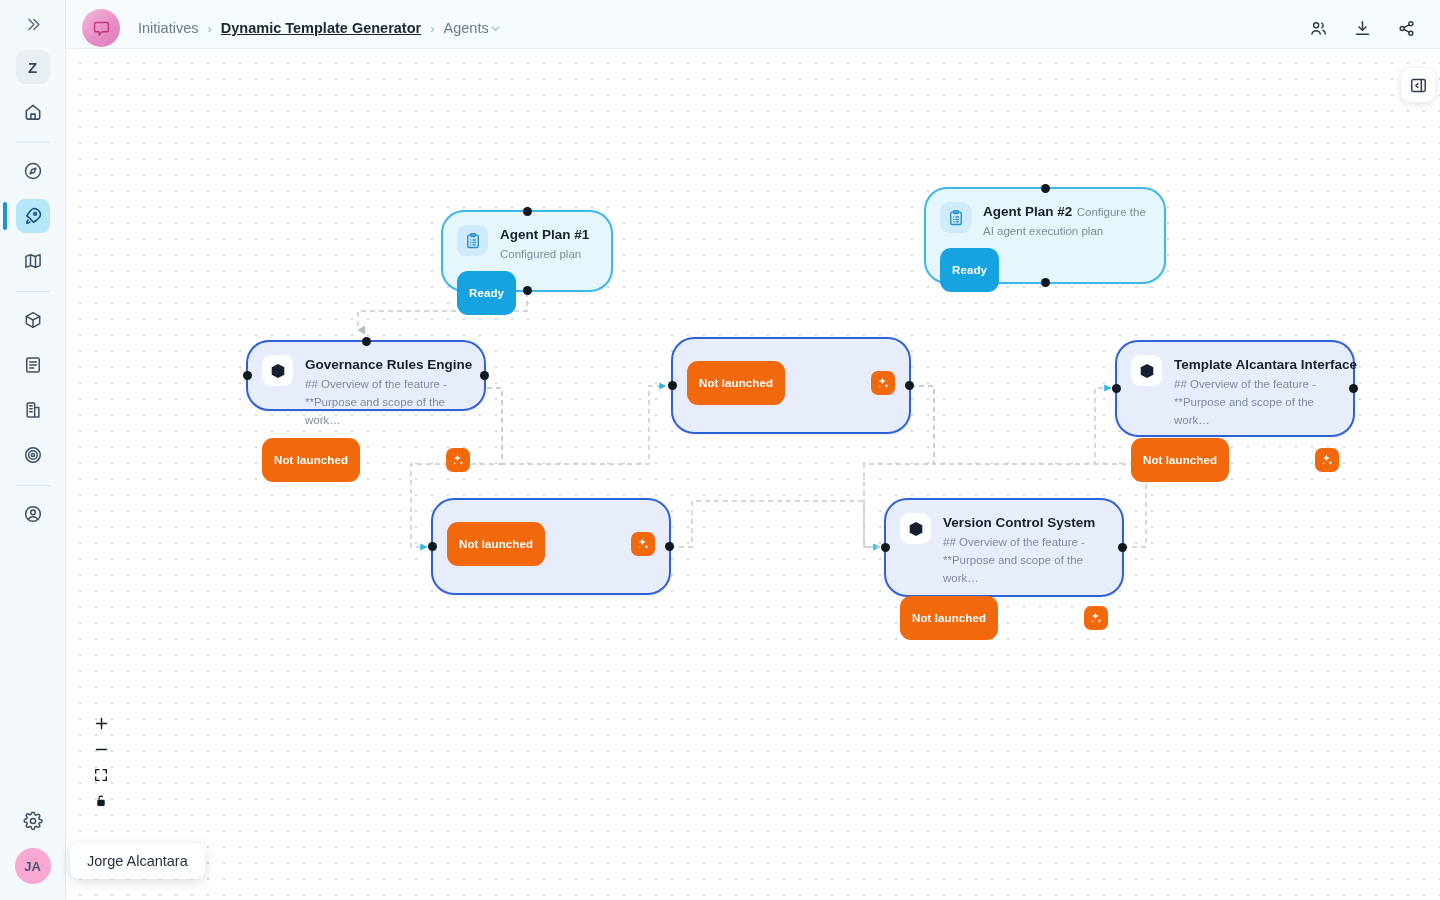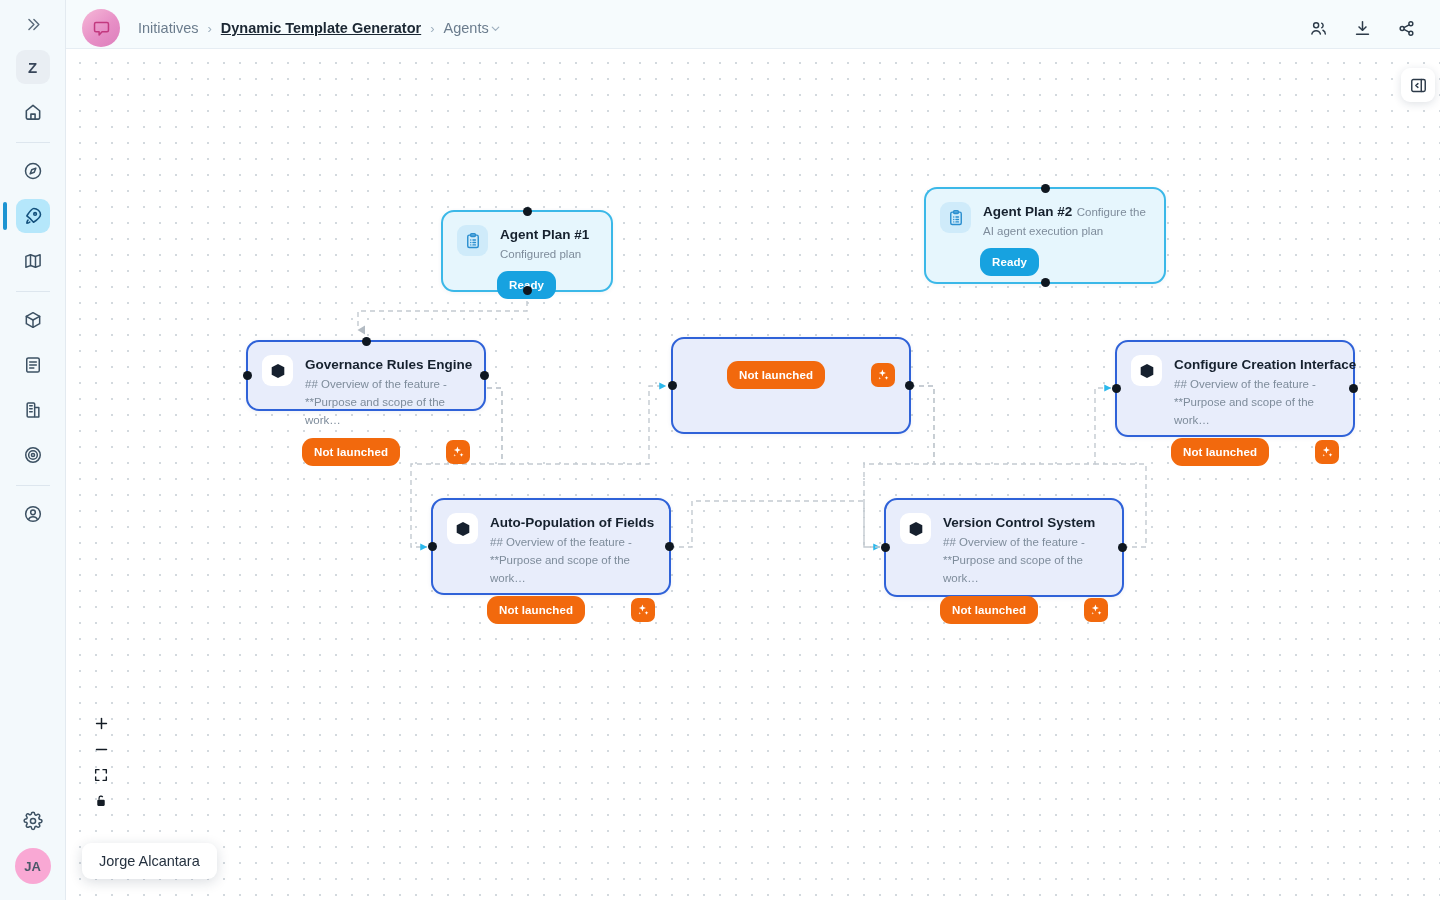"Agent Plan #2 Configure the" .node-inner { border-radius: 13px -> 23px }
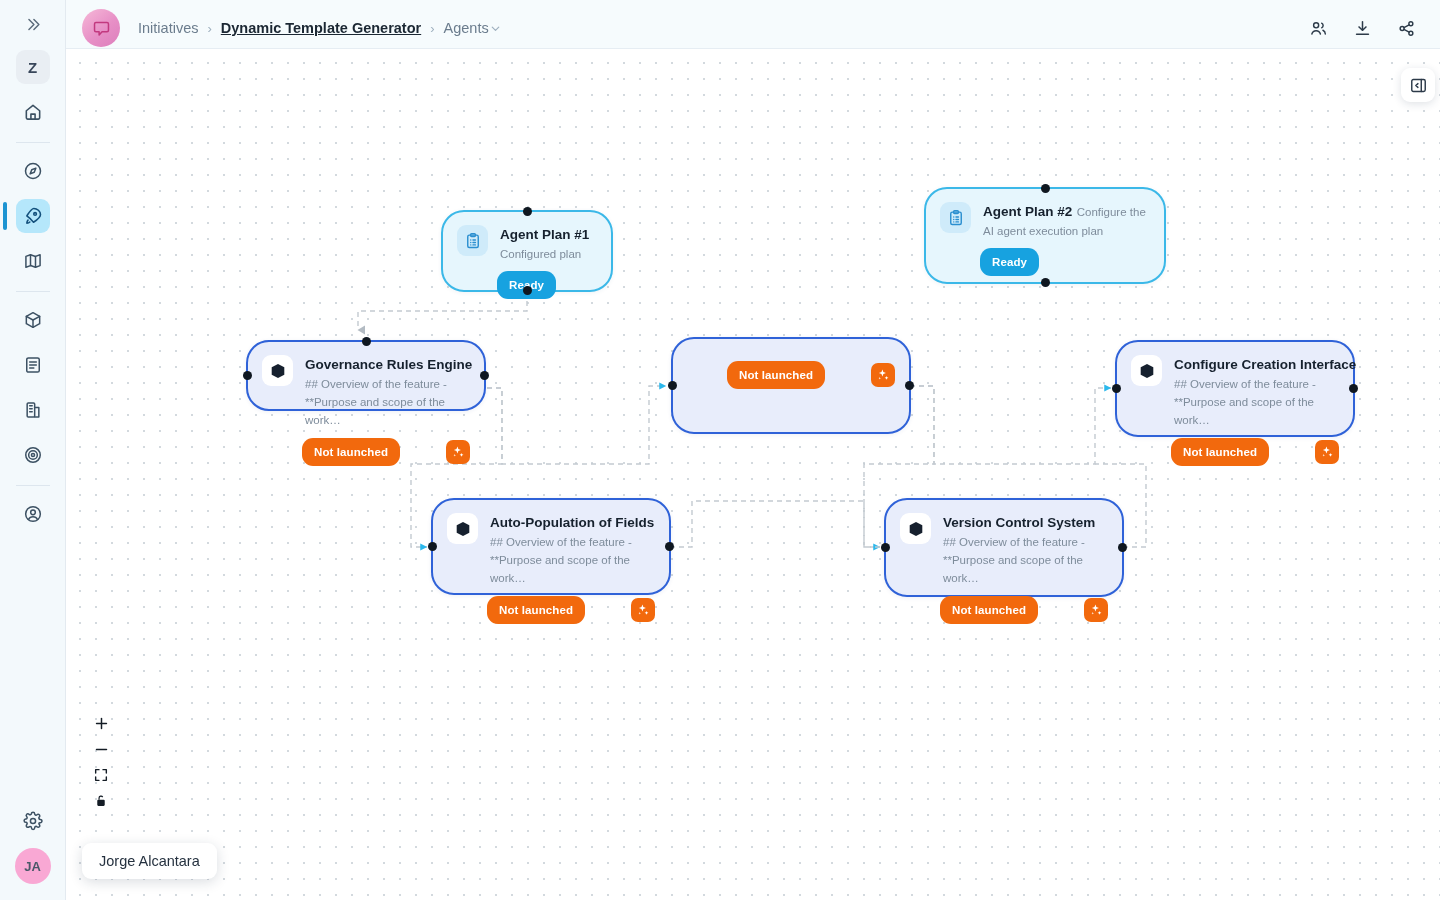"Ready" .badge { margin-left: 40px -> none; padding: 8px 12px -> 16px 12px }
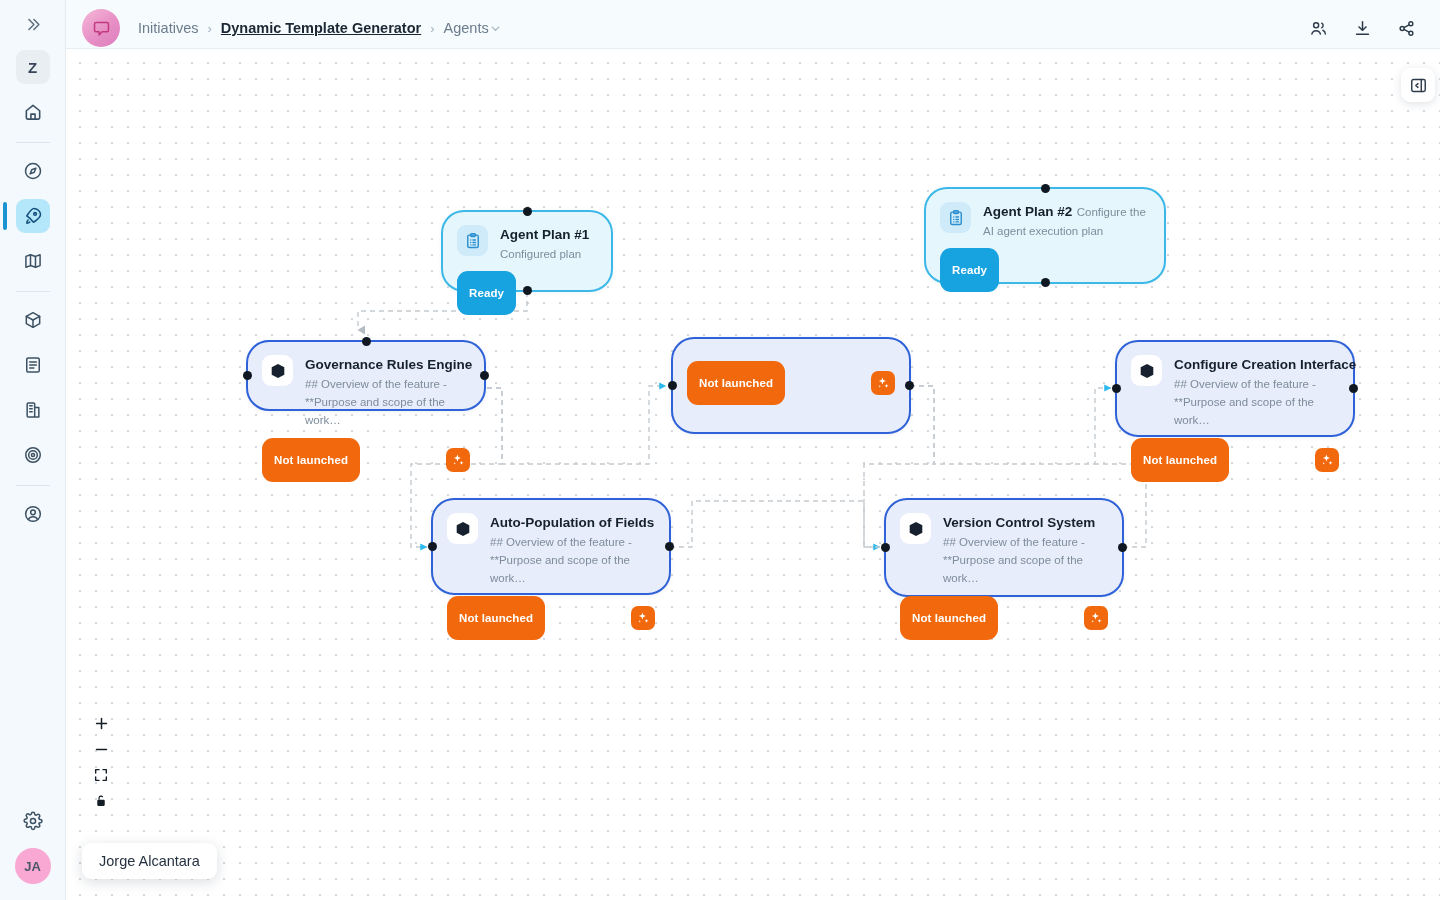"Configure Creation Interface" span.node-title { text: Configure Creation -> Template Alcantara }
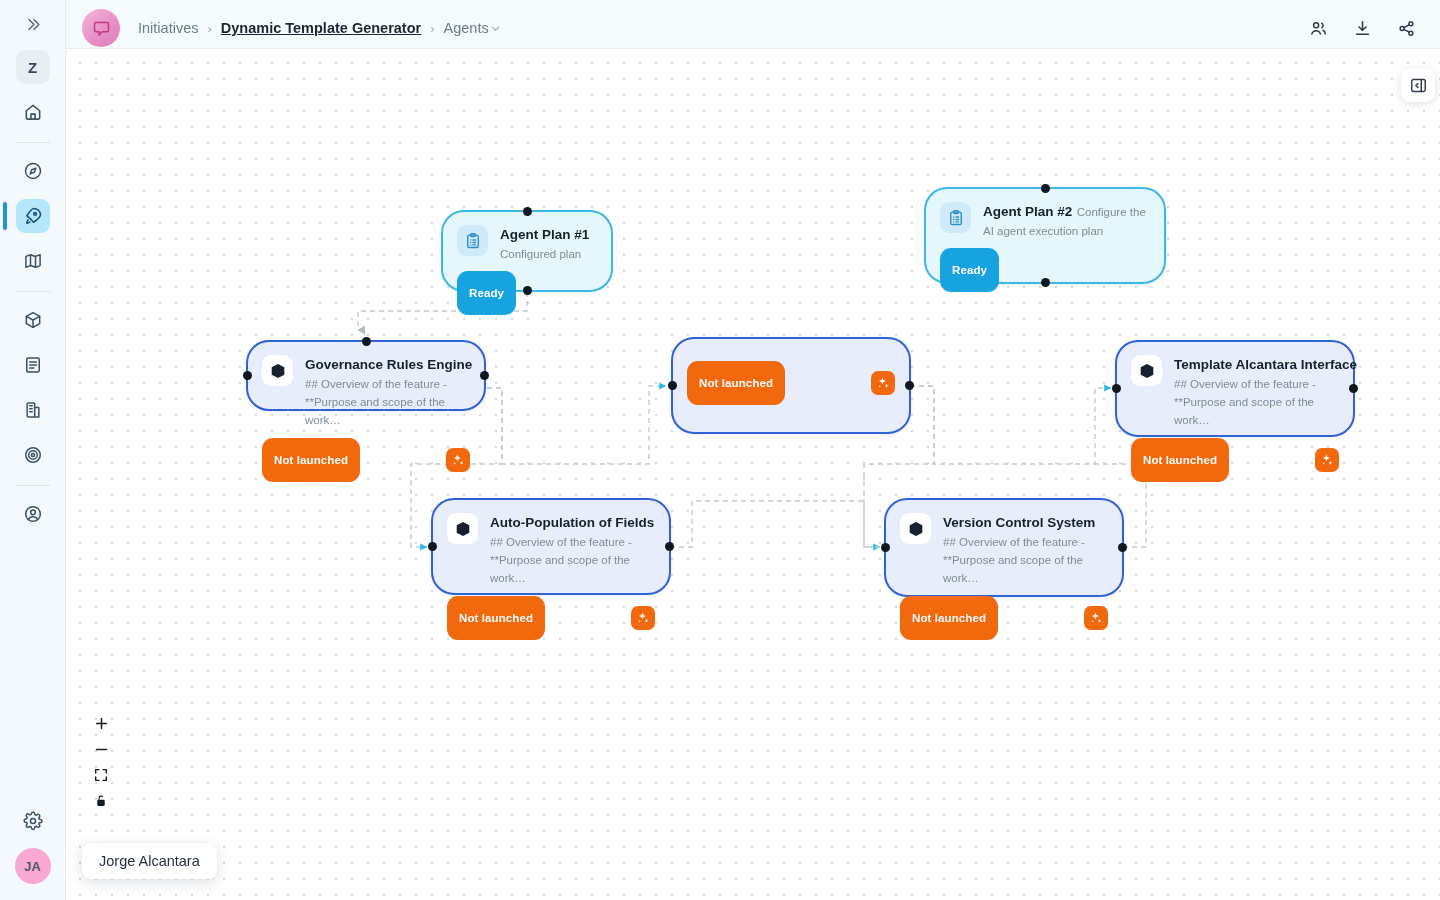"Auto-Population of Fields ## Overview" div.node-head { html: <div> <span> <svg> <path></path> </svg> </span> <span> <span>Auto-Population of Fields</span> <span>## Overview of the feature - **Purpose and scope of the work…</span> </span> </div> -> none }
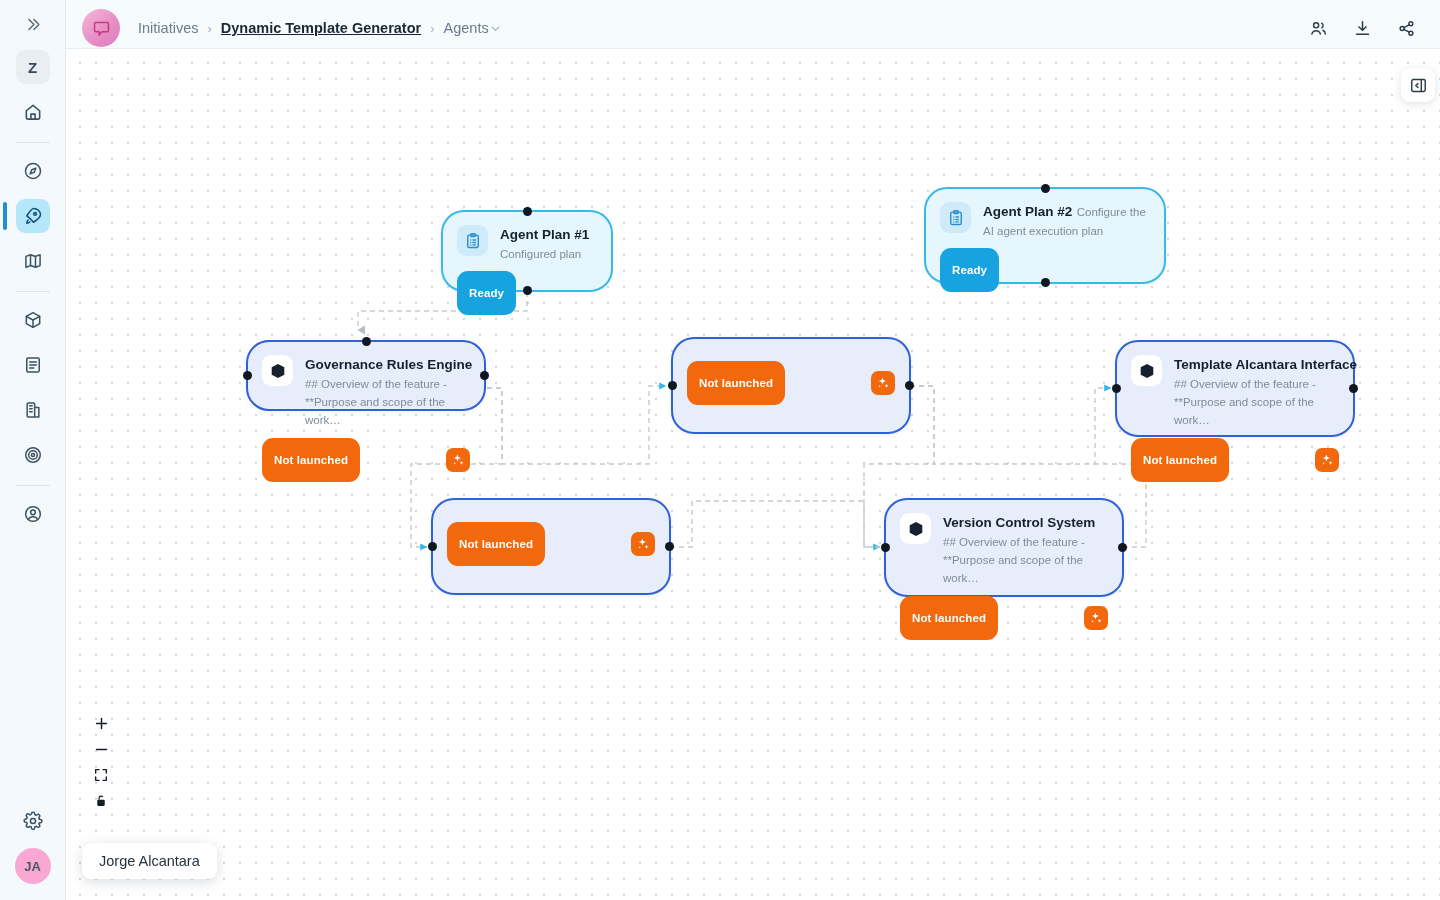"Jorge Alcantara" .user-tooltip { left: 82px -> 70px }
